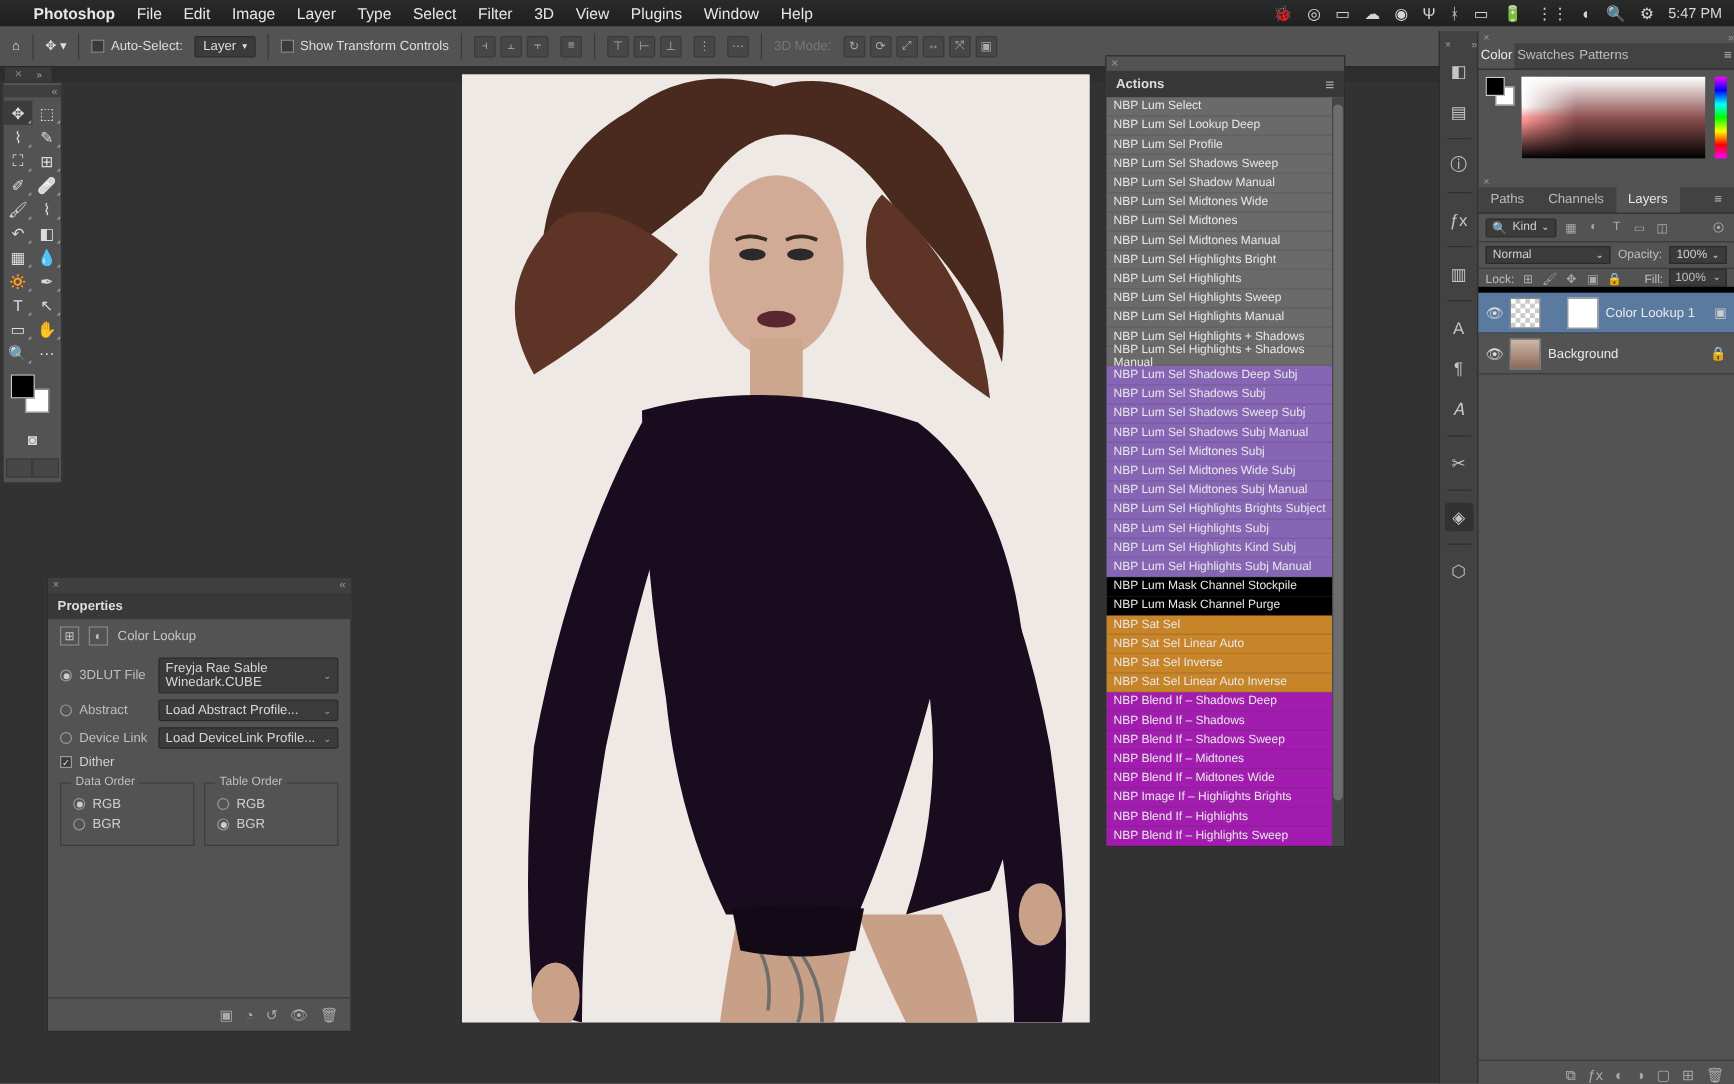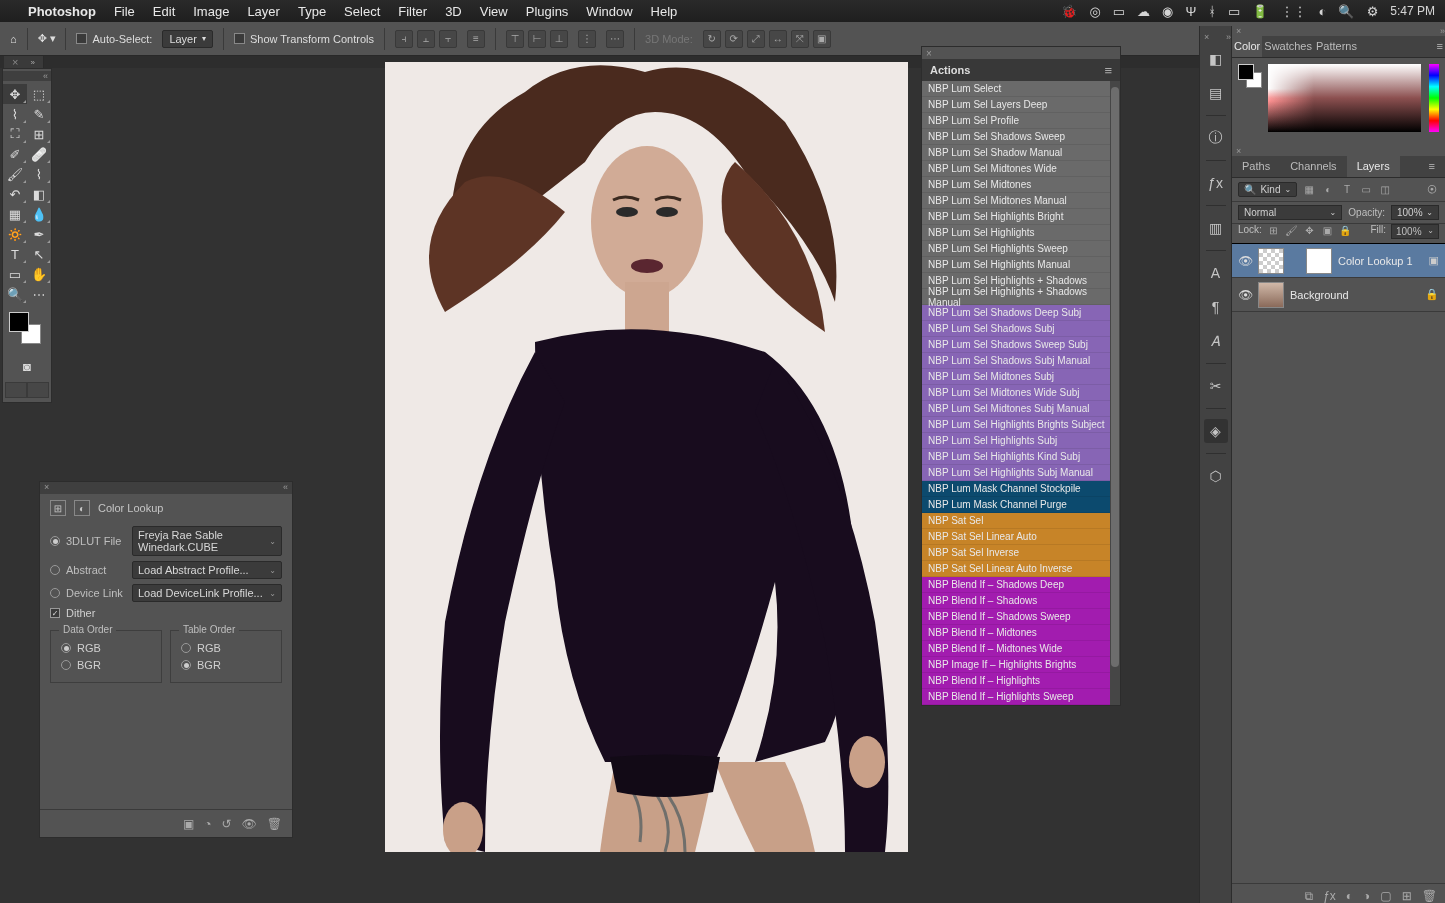"NBP Lum Sel Layers Deep" div.item { text: Layers -> Lookup }
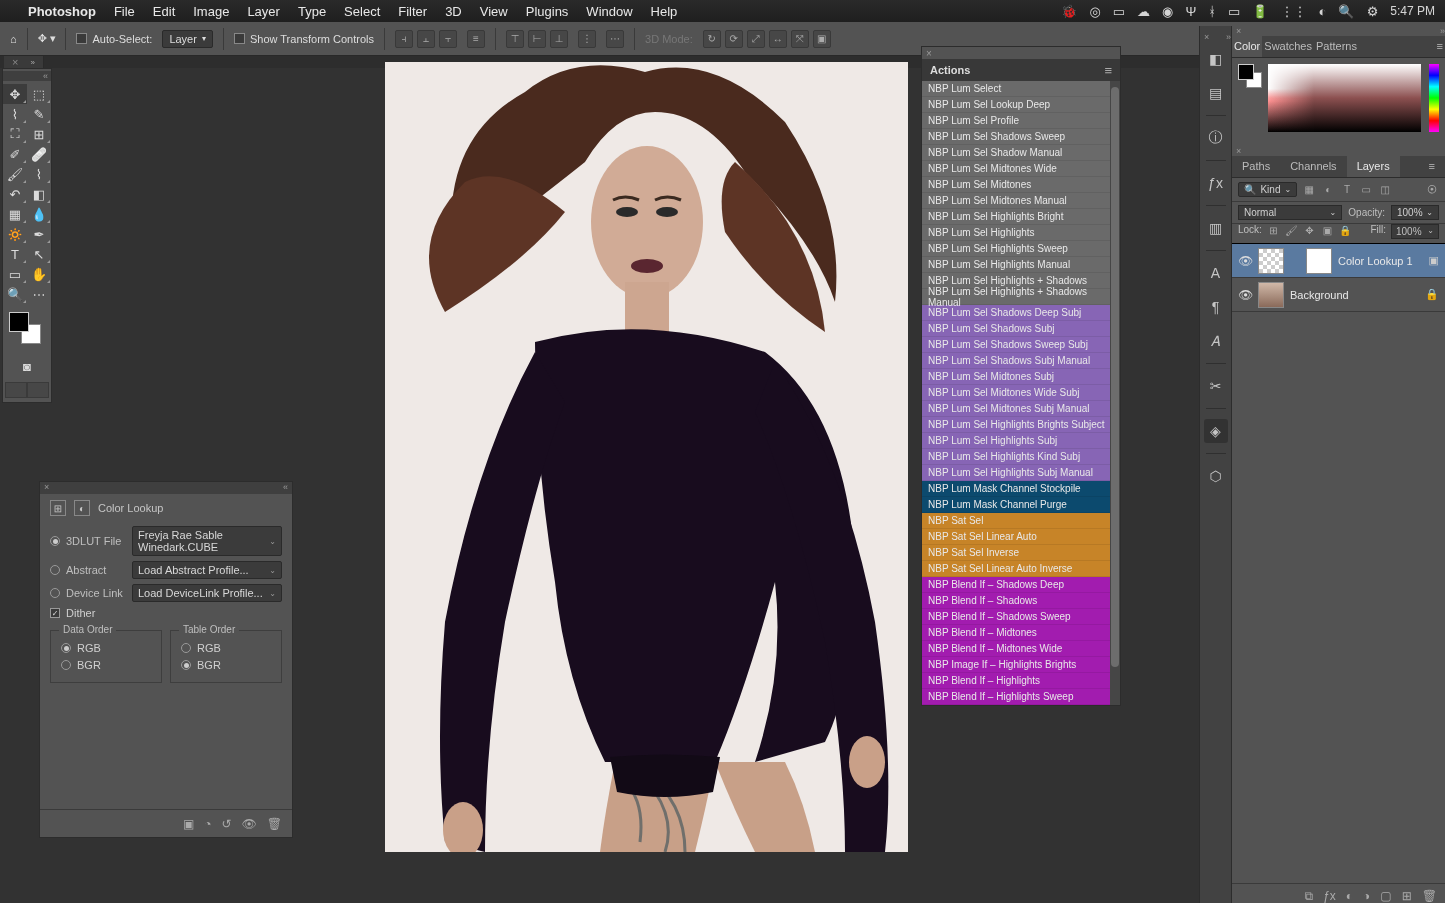"Lock:" .layerspanel .lockrow { align-items: flex-start -> flex-end; border-bottom: 1px solid #000000 -> 5px solid #000000 }
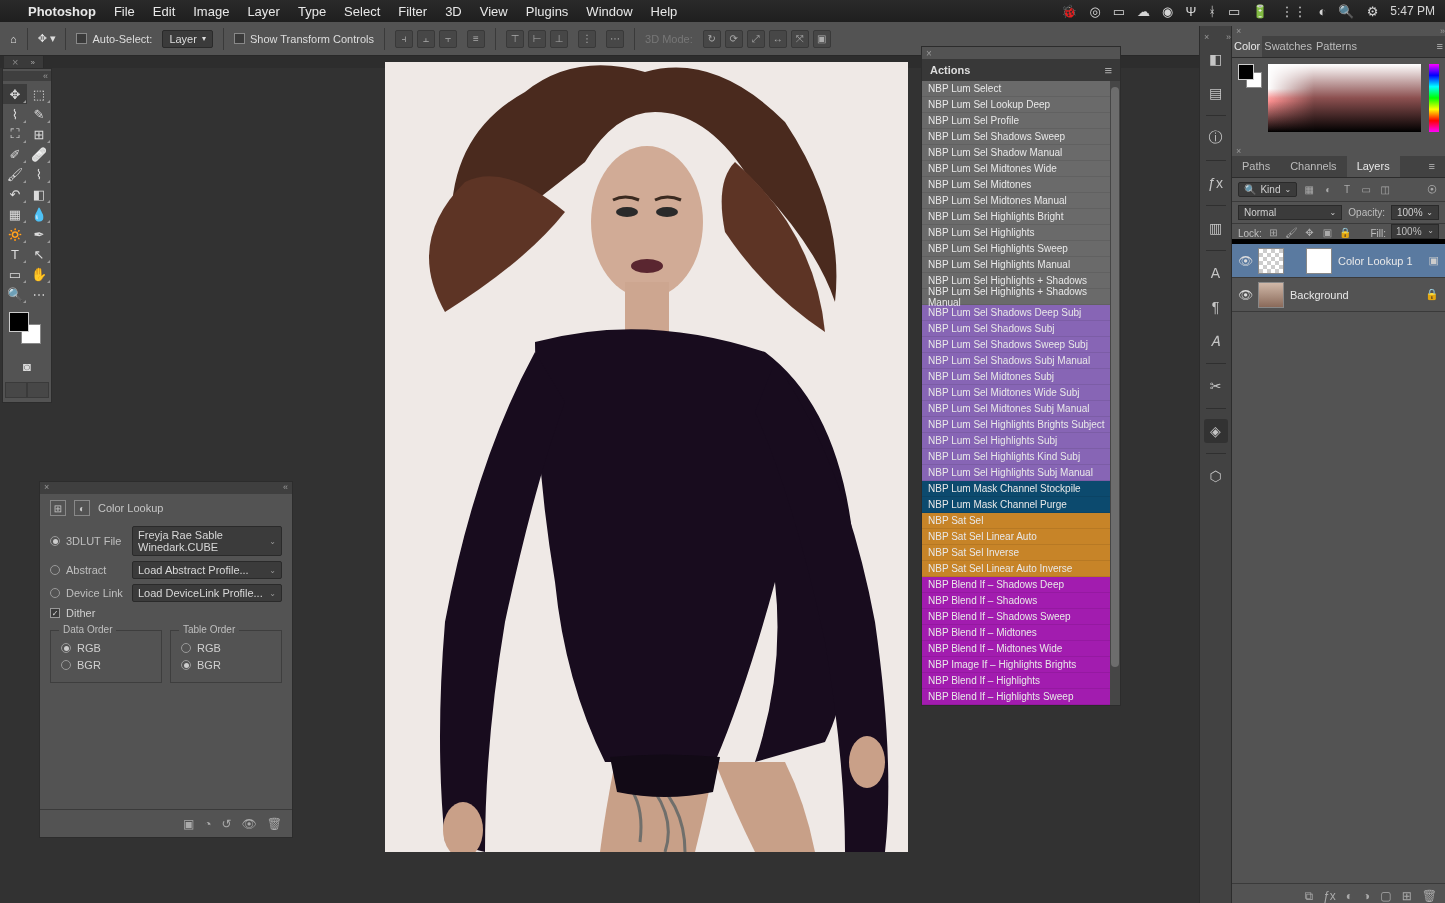"NBP Lum Mask Channel Stockpile" .actions .item.c-green { background: #0c4a6e -> #000000 }
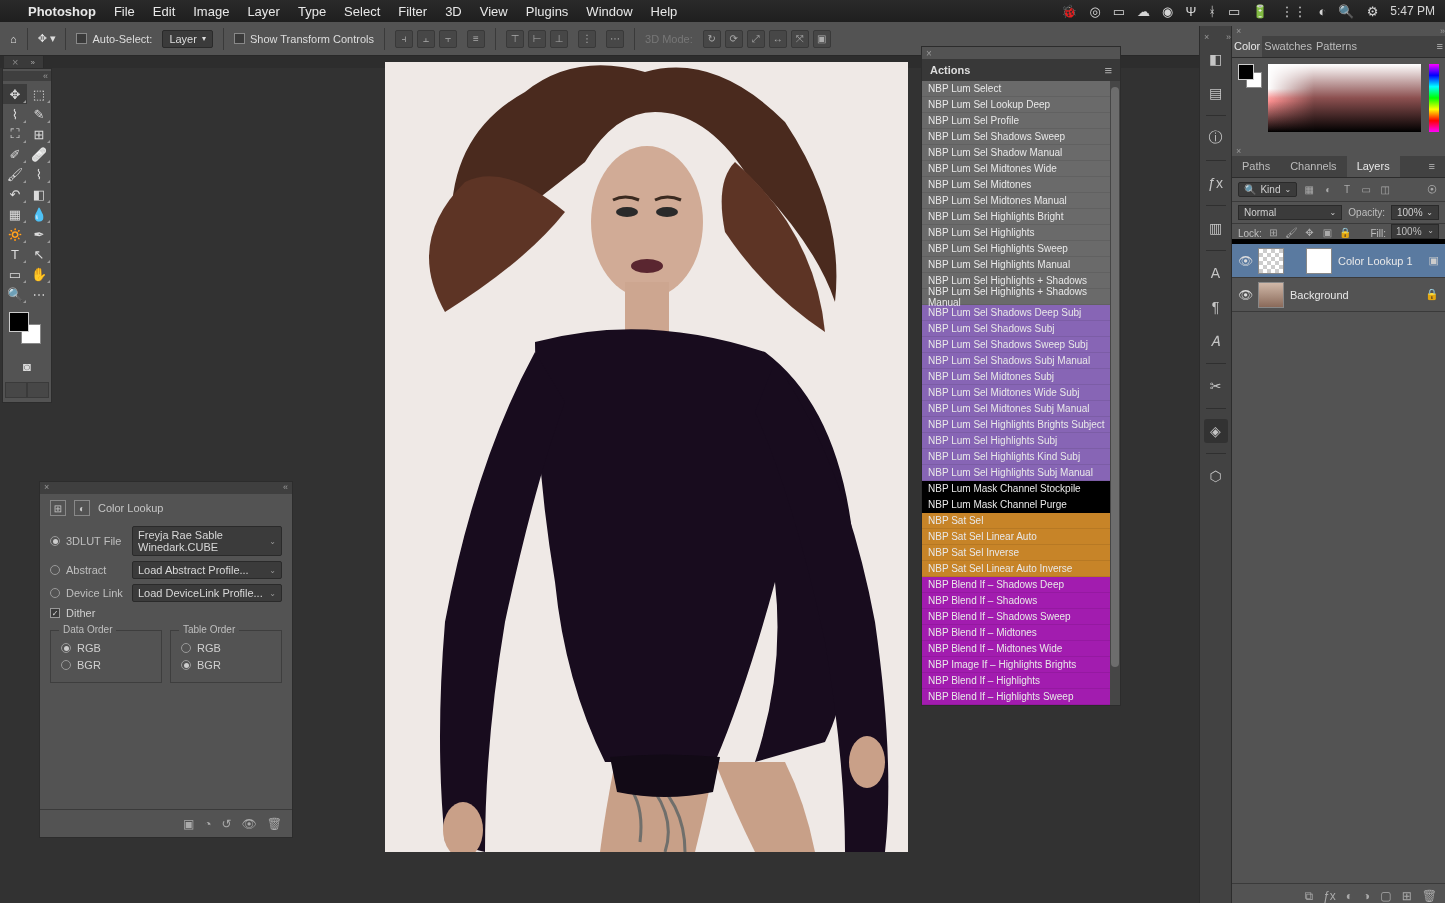"Properties" div.hdr { html: none -> <div> <span>Properties</span> </div> }
